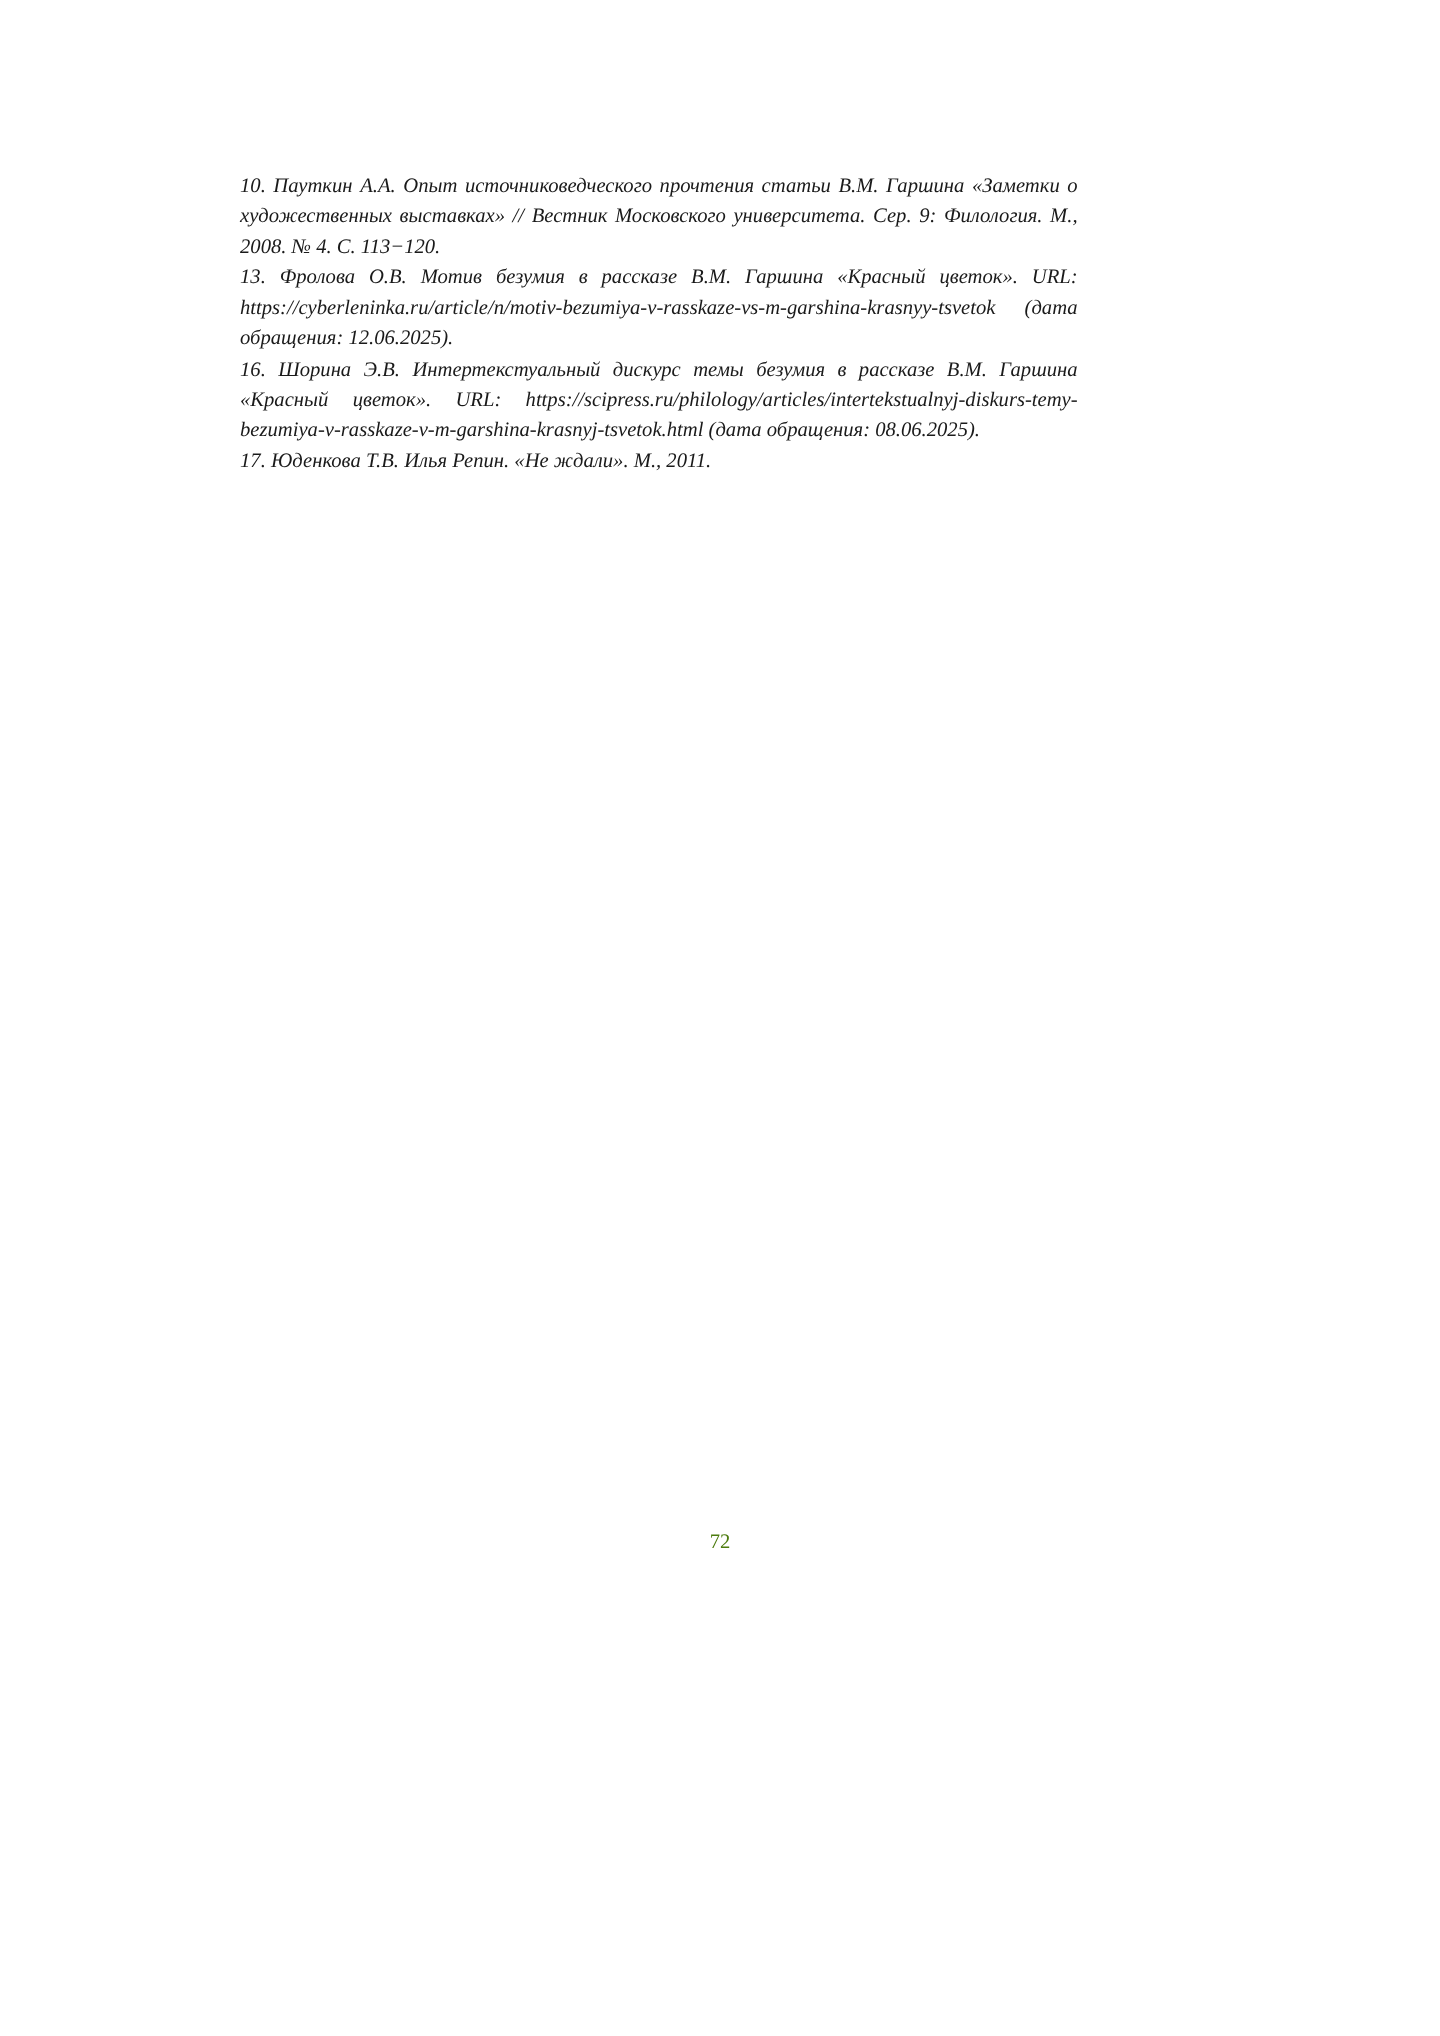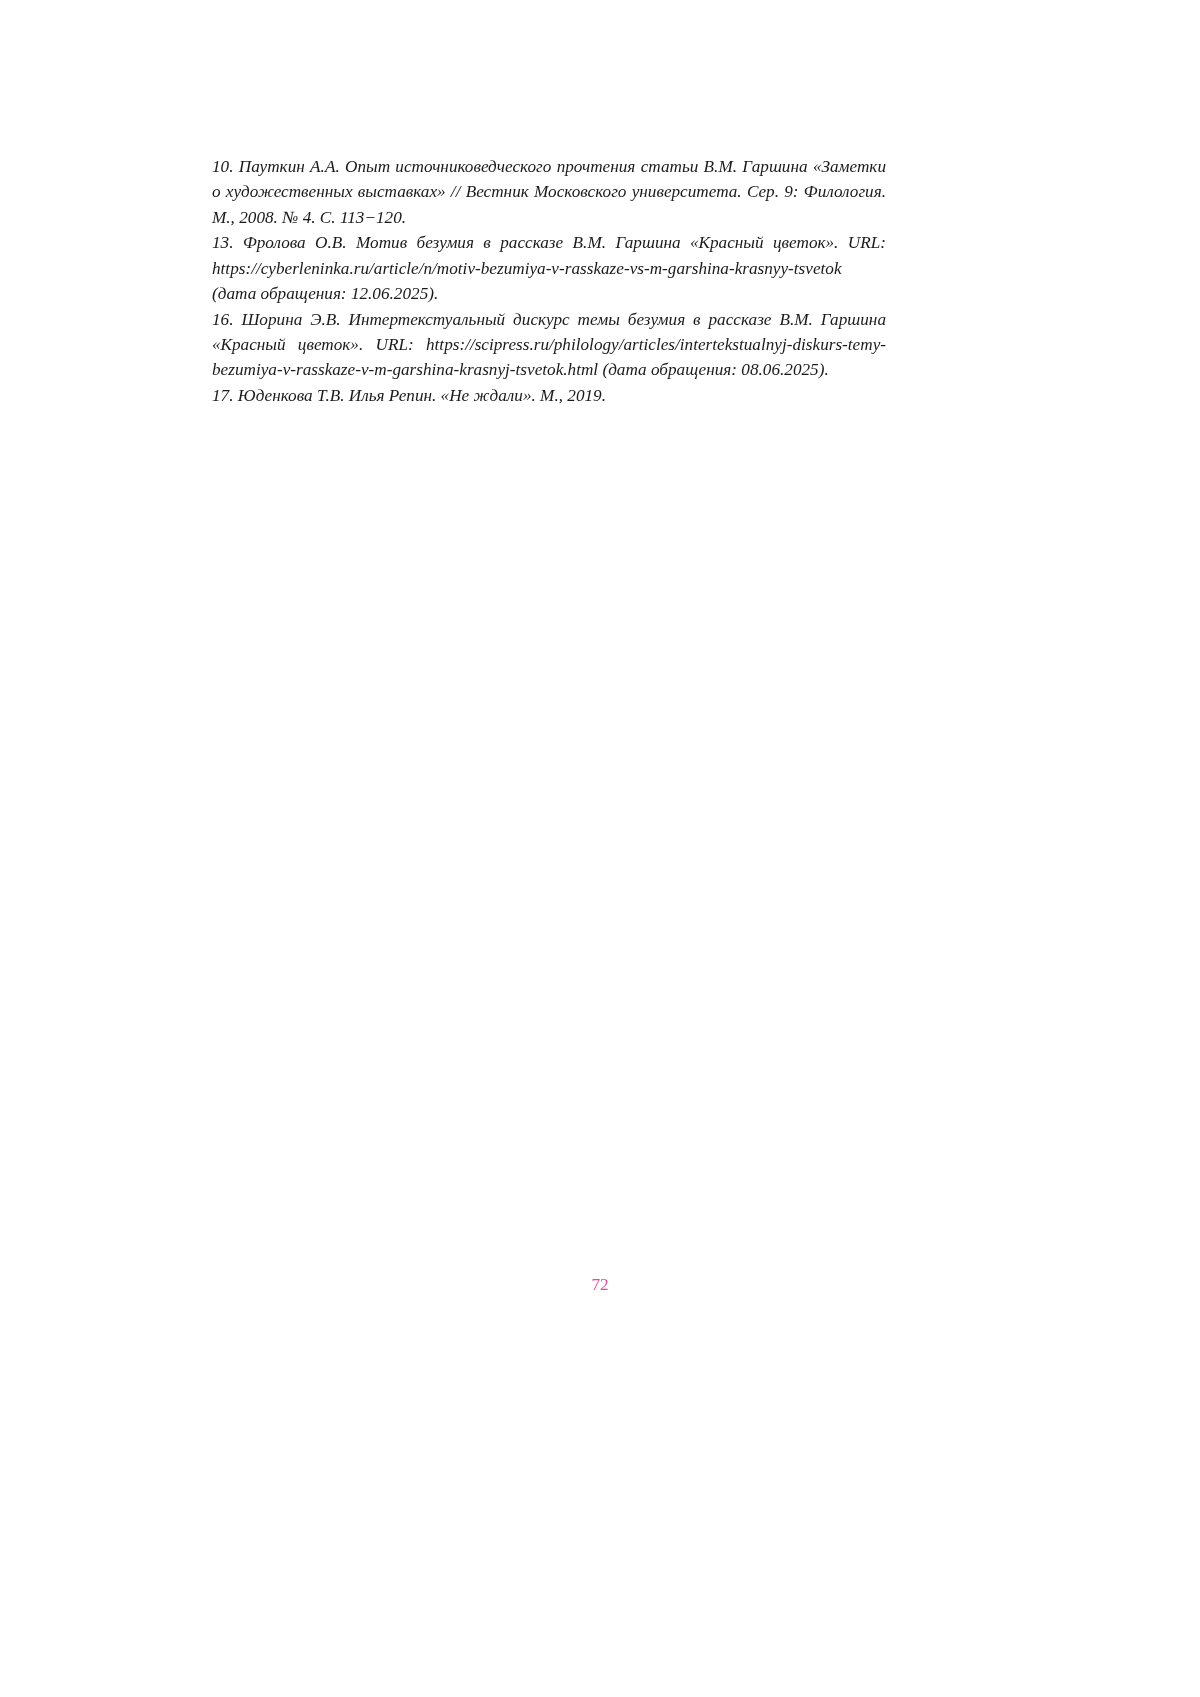"10. Пауткин А.А. Опыт" .ref-list { margin: 16px -> 4px }
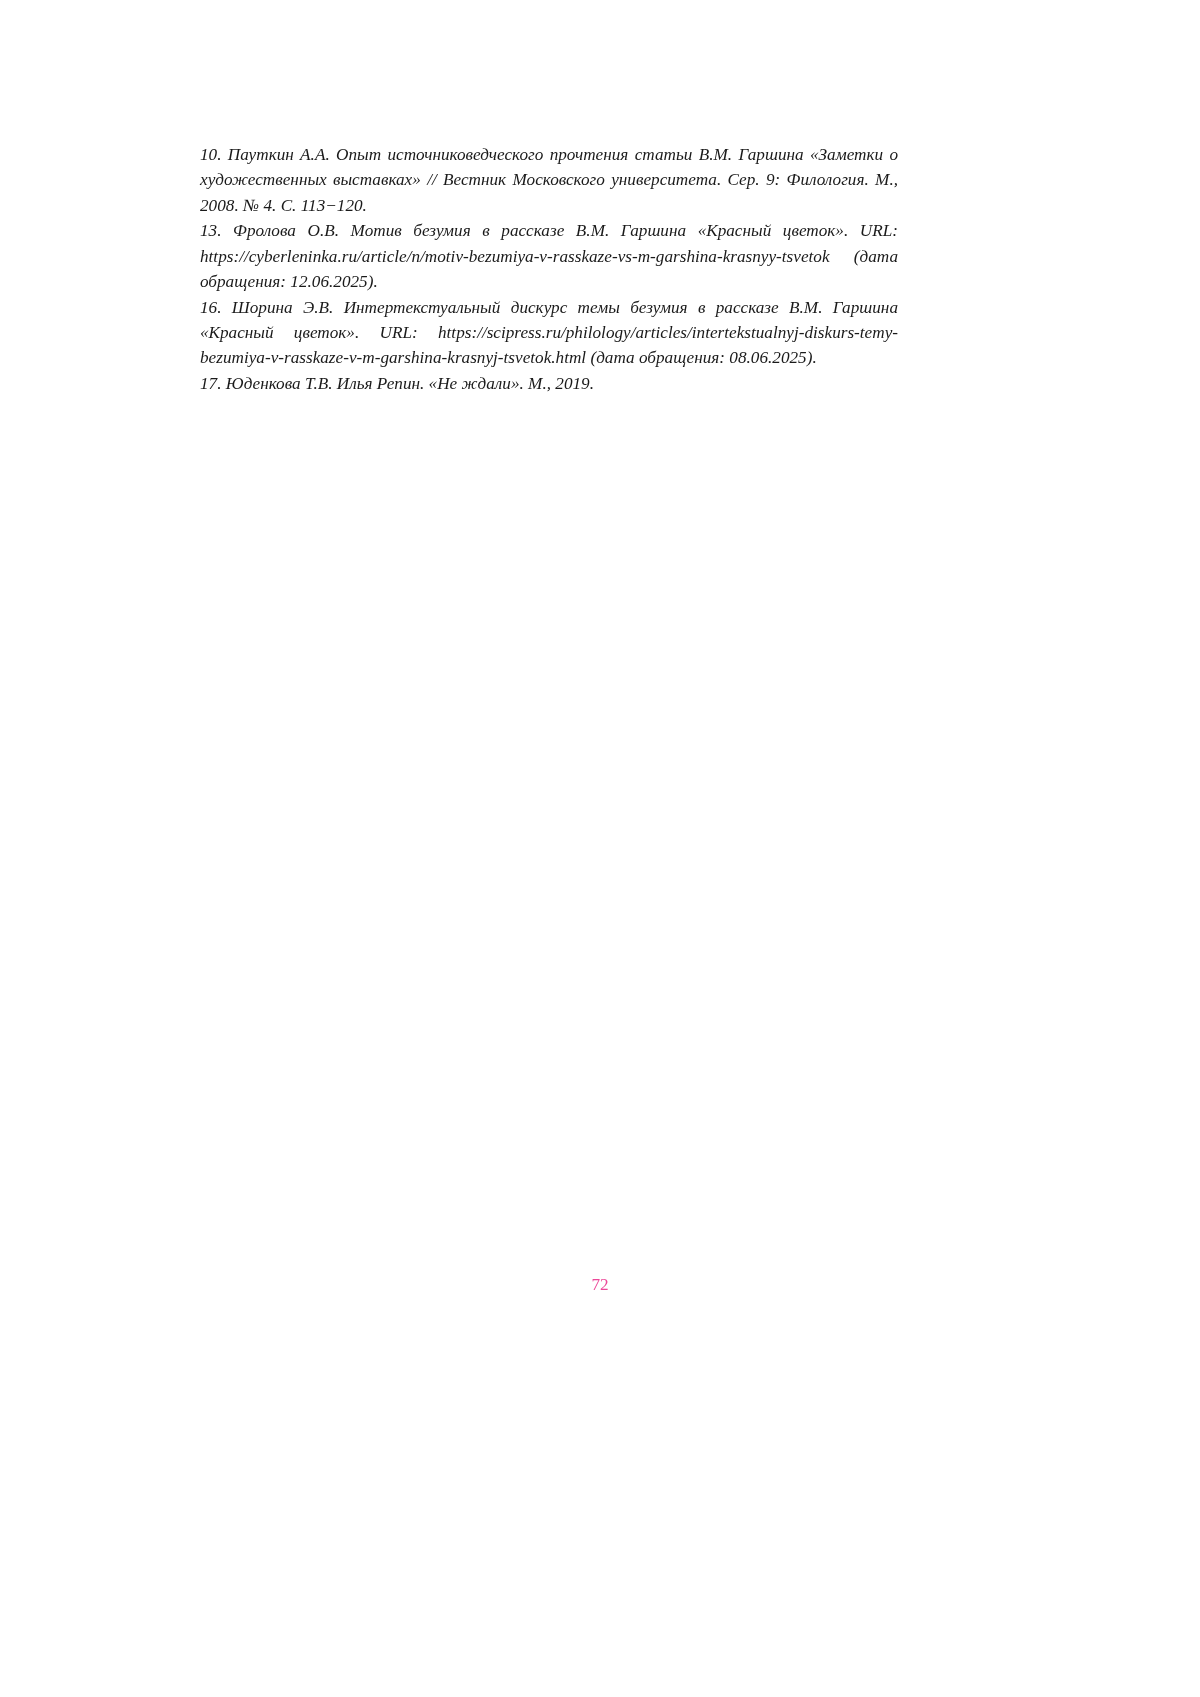"17. Юденкова Т.В. Илья Репин." li.ref { text: 2019 -> 2011 }
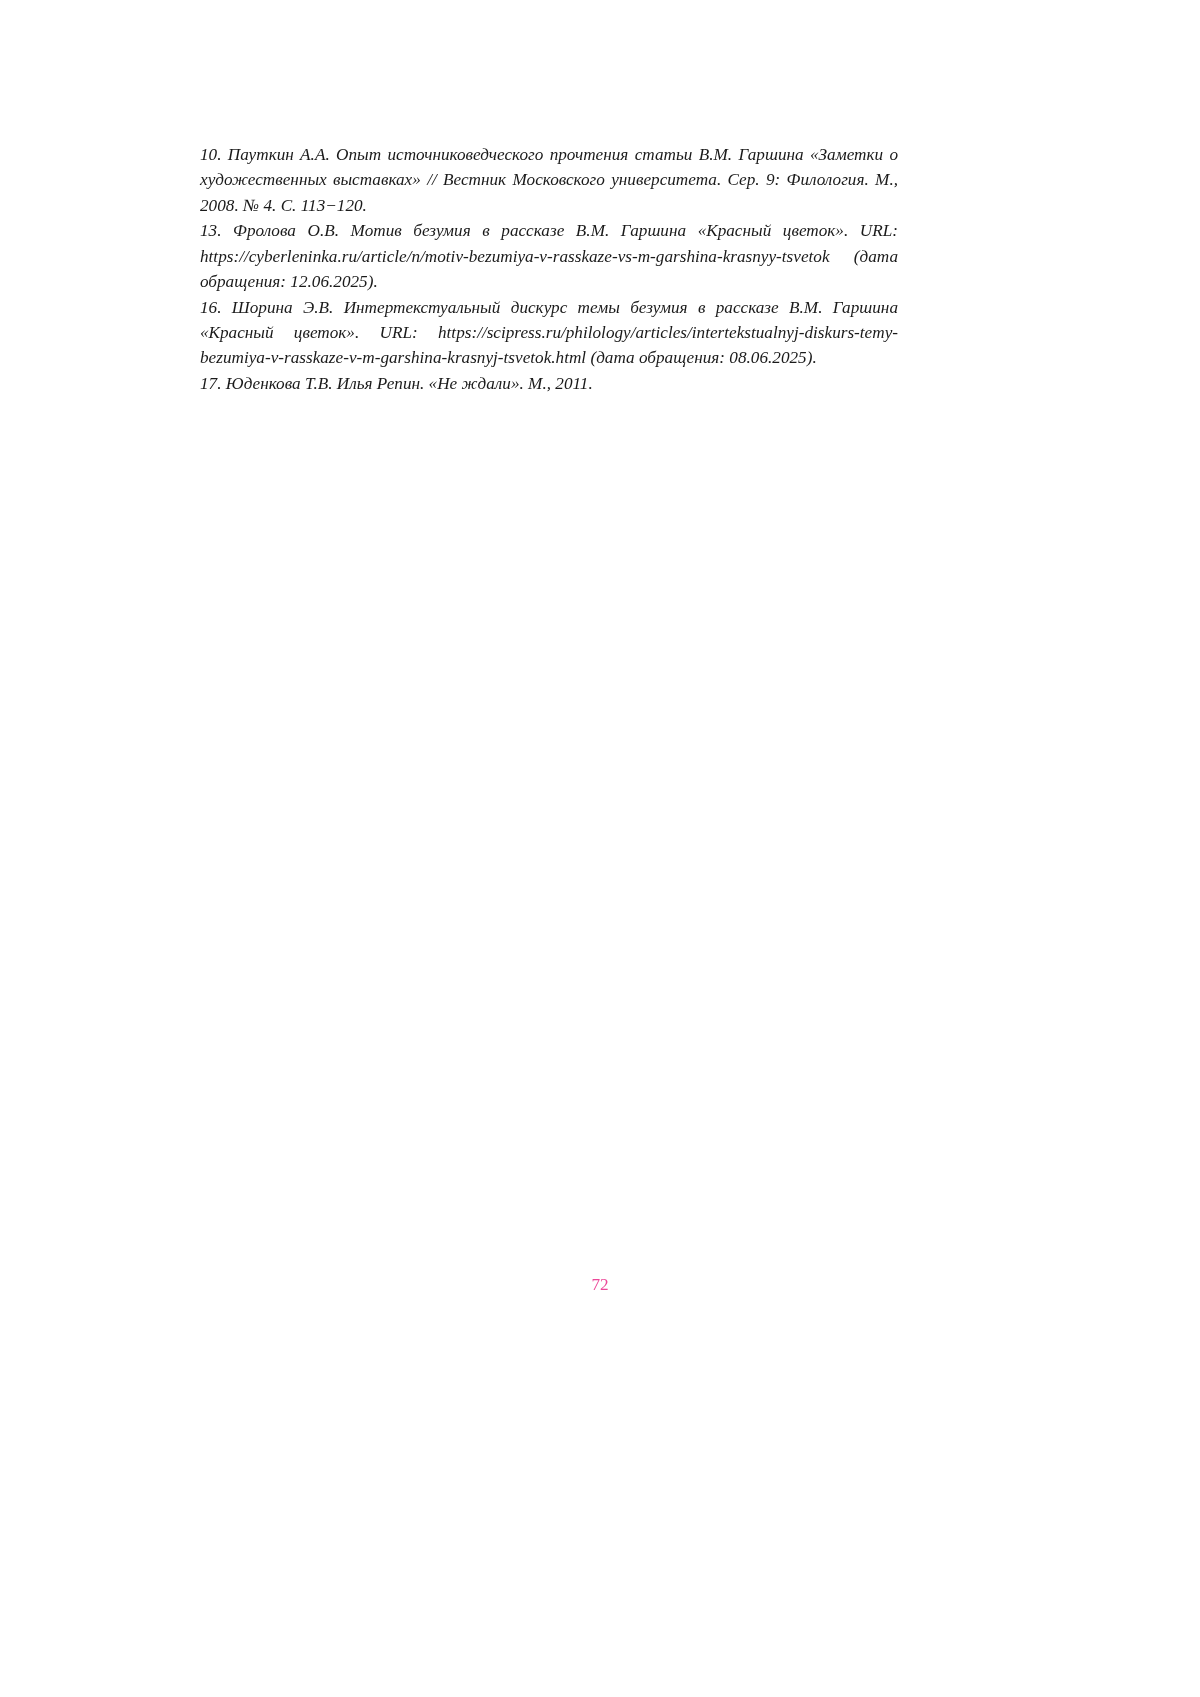"72" .page-number { color: #ec4899 -> #4d7c0f }
